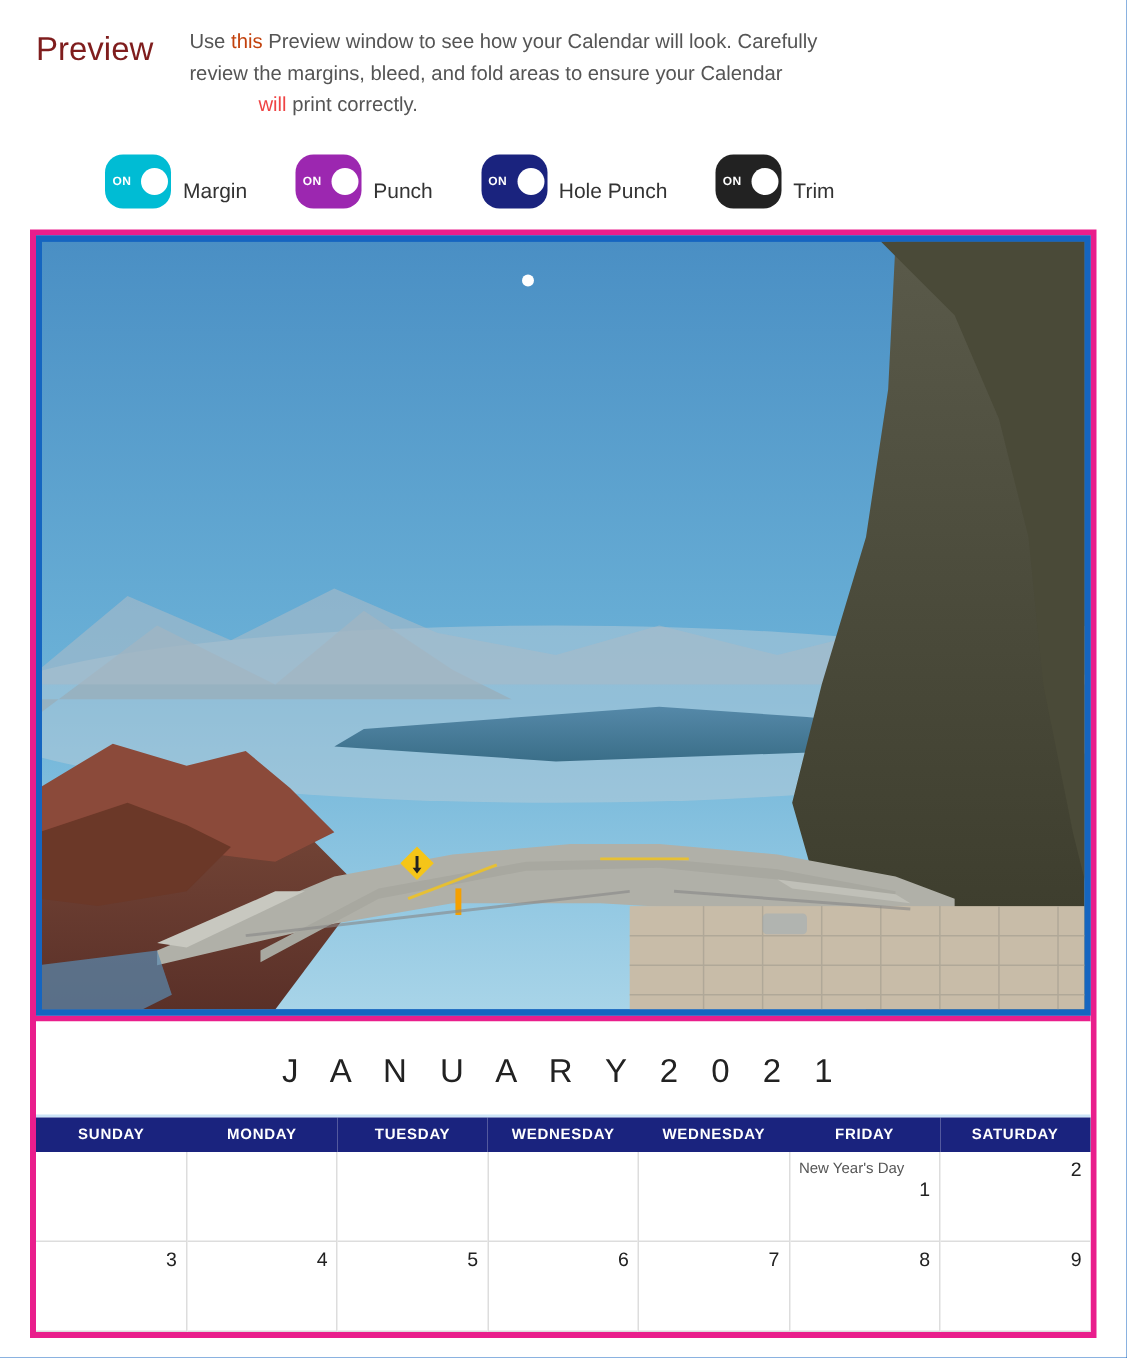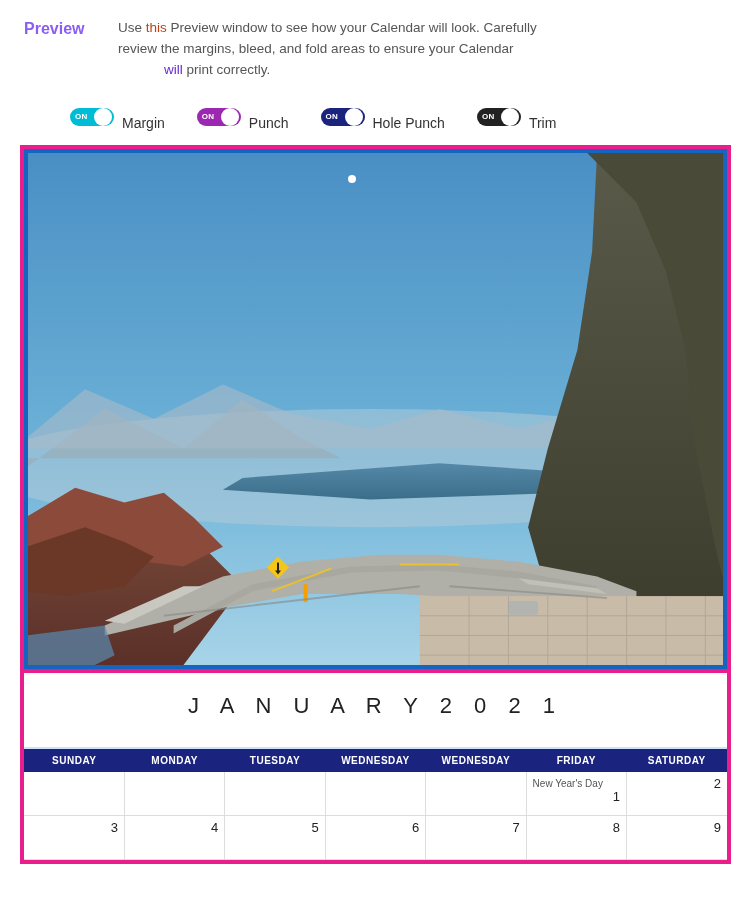"Preview" .header-title { color: #8b5cf6 -> #7f1d1d; font-size: 16px -> 22px; font-weight: bold -> normal }
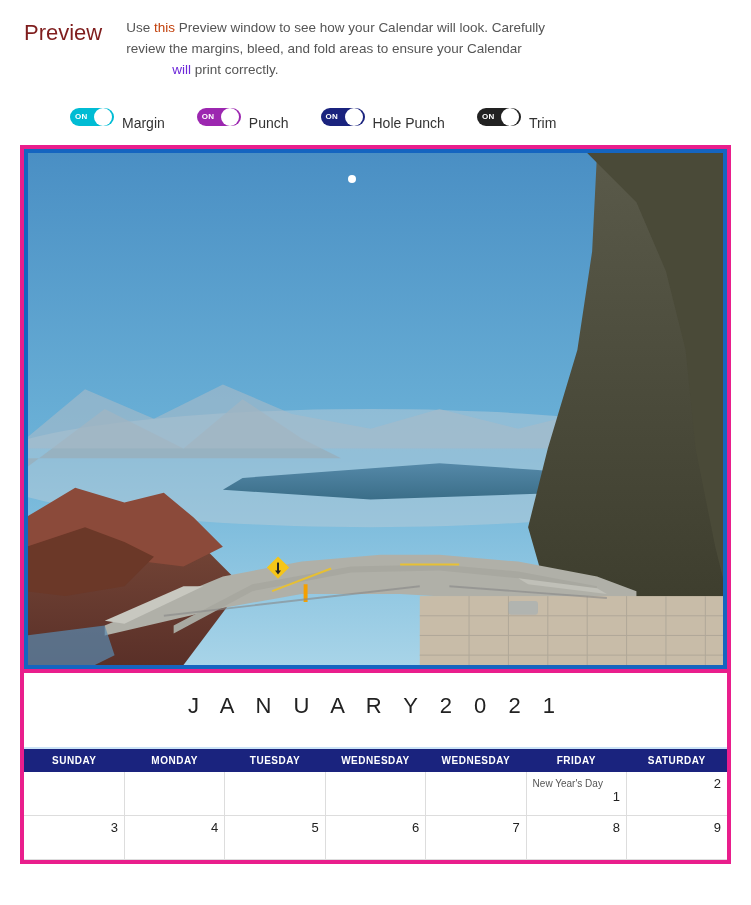"will" .header-desc .link-will { color: #6d28d9 -> #ef4444 }
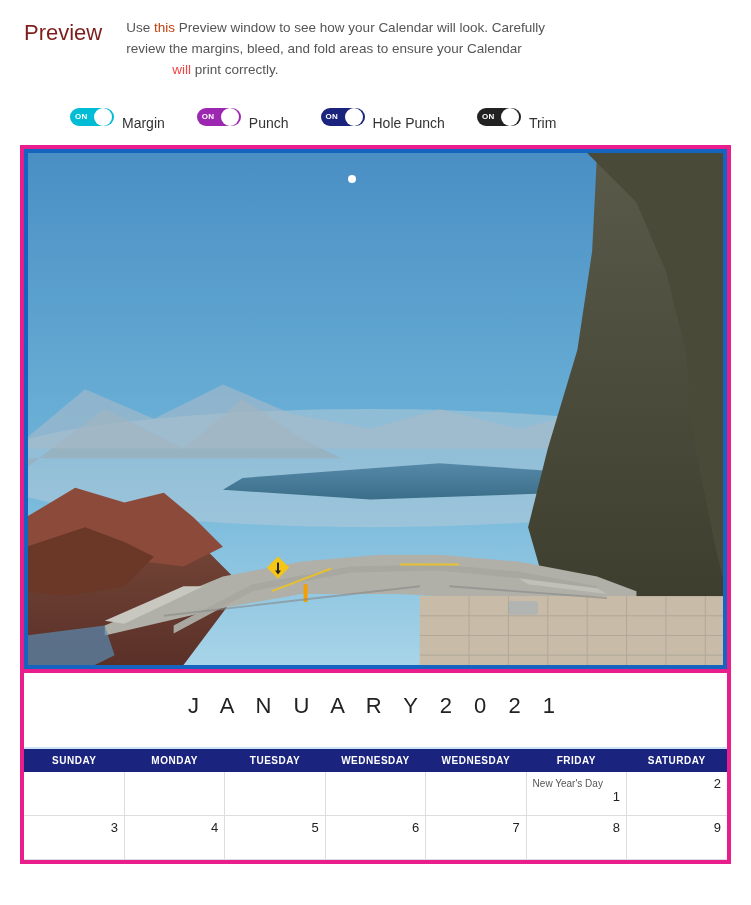"ON" .toggle-switch { height: 18px -> 36px }
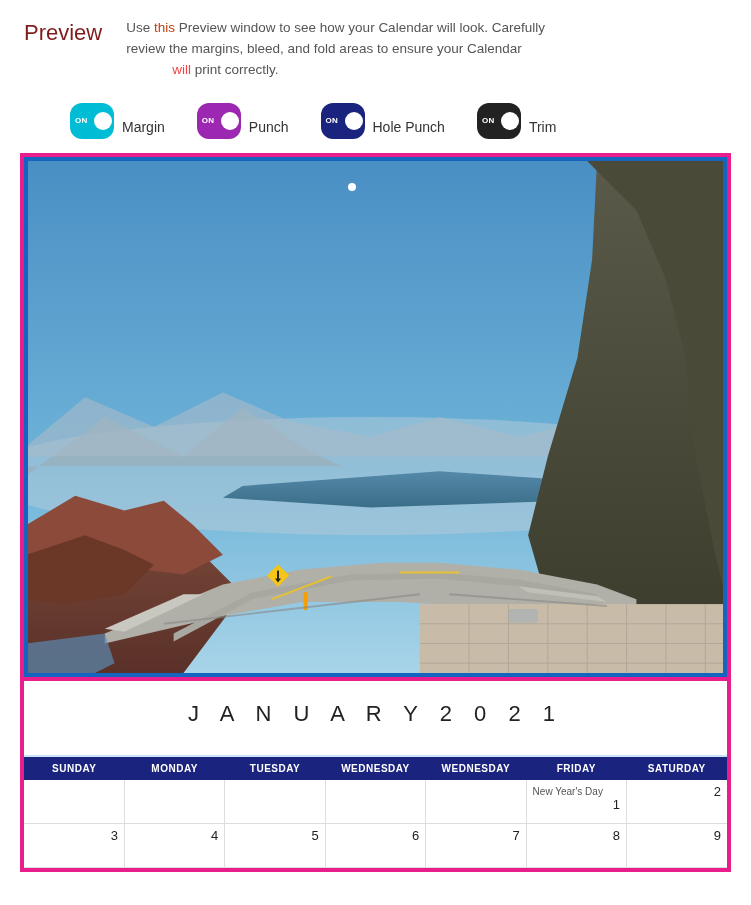"J A N U A" .month-title { padding: 20px 0 28px -> 20px 0 16px }
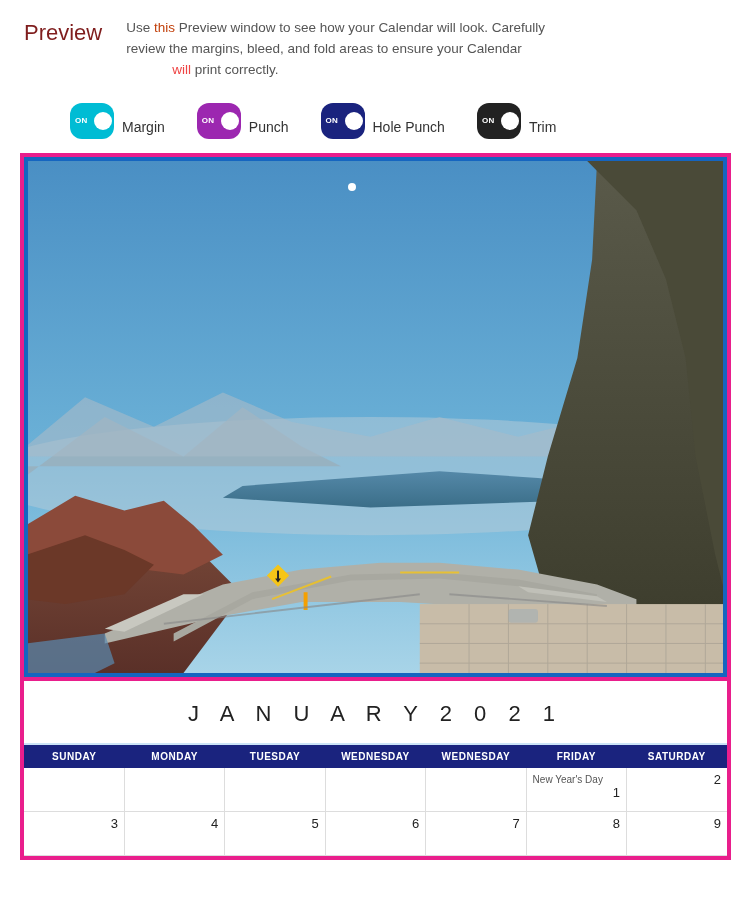"New Year's Day" .calendar-grid tbody td { height: 44px -> 60px }
